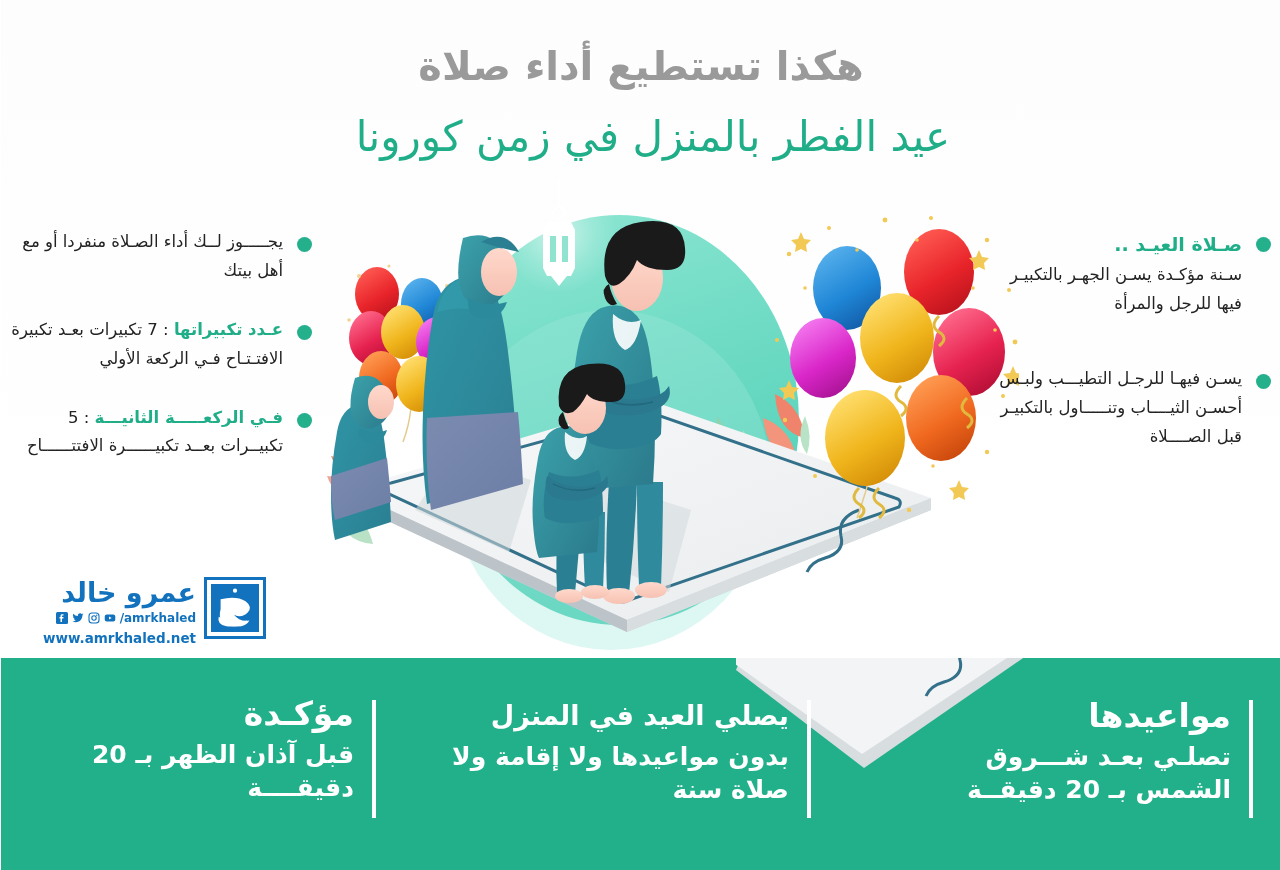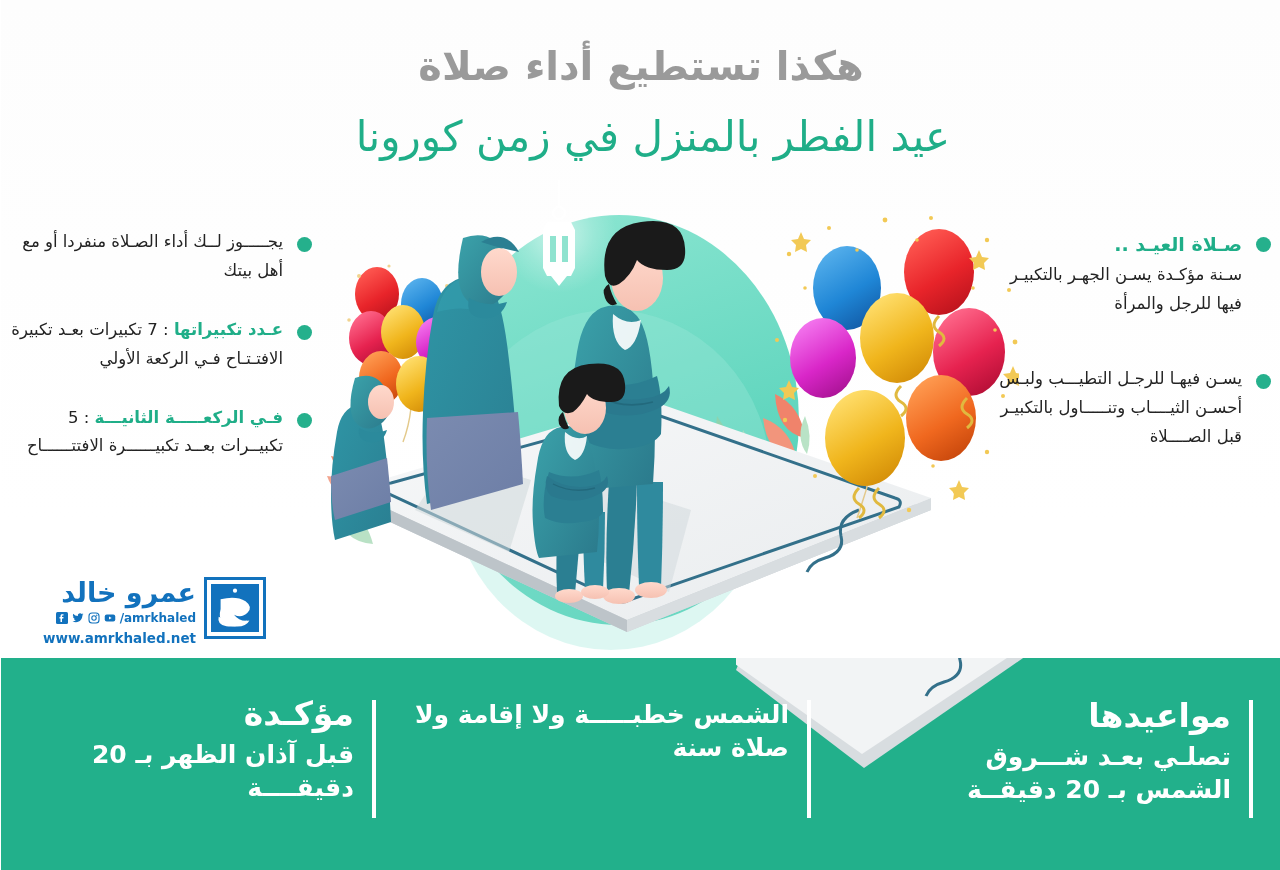"يصلي العيد في المنزل" div.pbody { html: none -> <div>يصلي العيد في المنزل</div> }
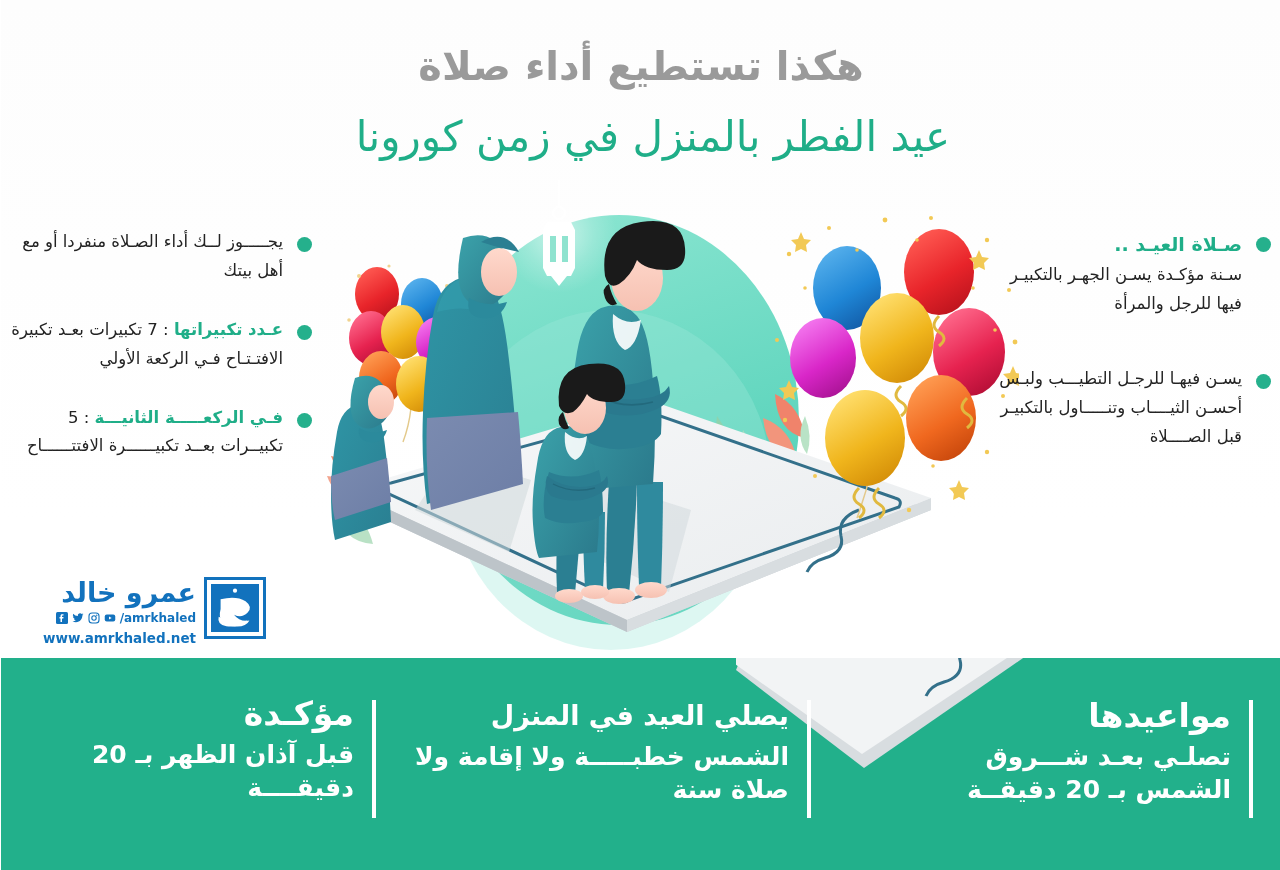"الشمس خطبـــــة ولا إقامة ولا" div.pbody { text: الشمس خطبـــــة -> بدون مواعيدها }
